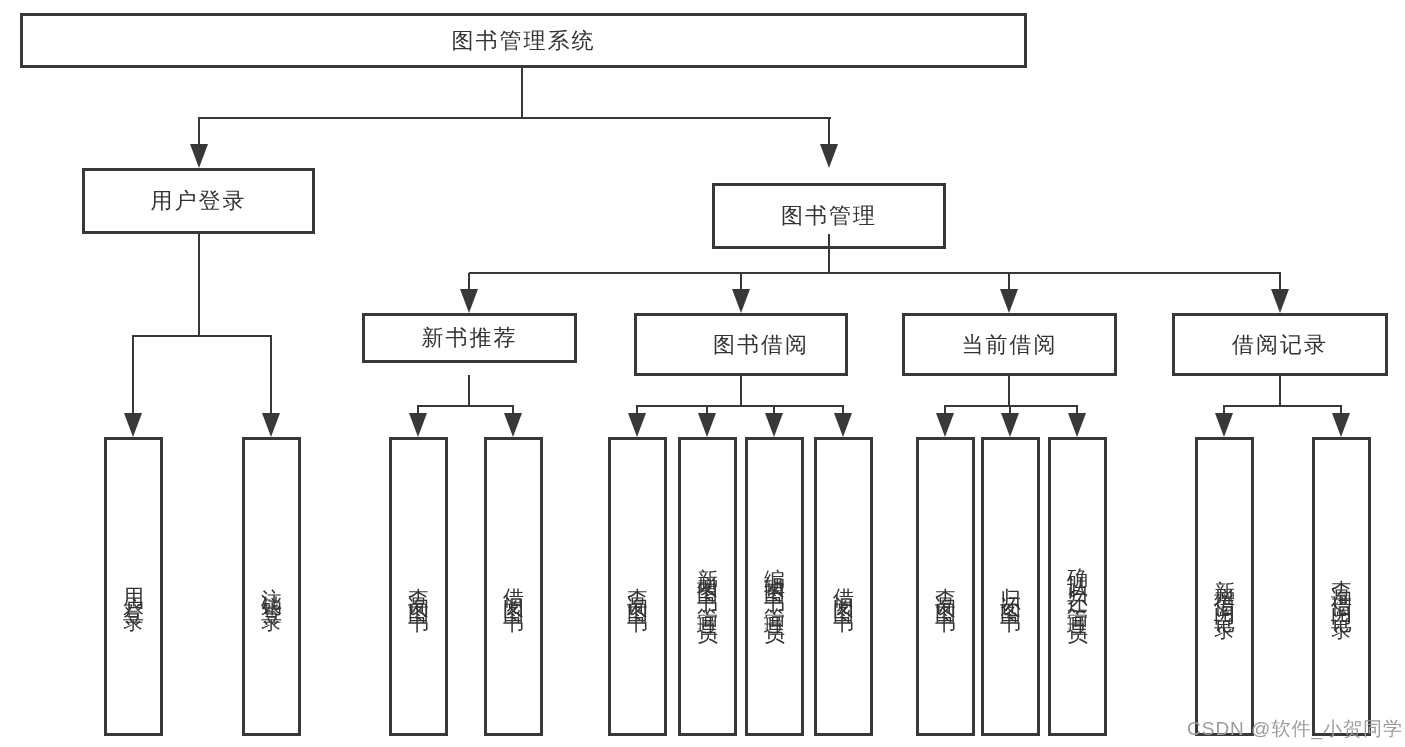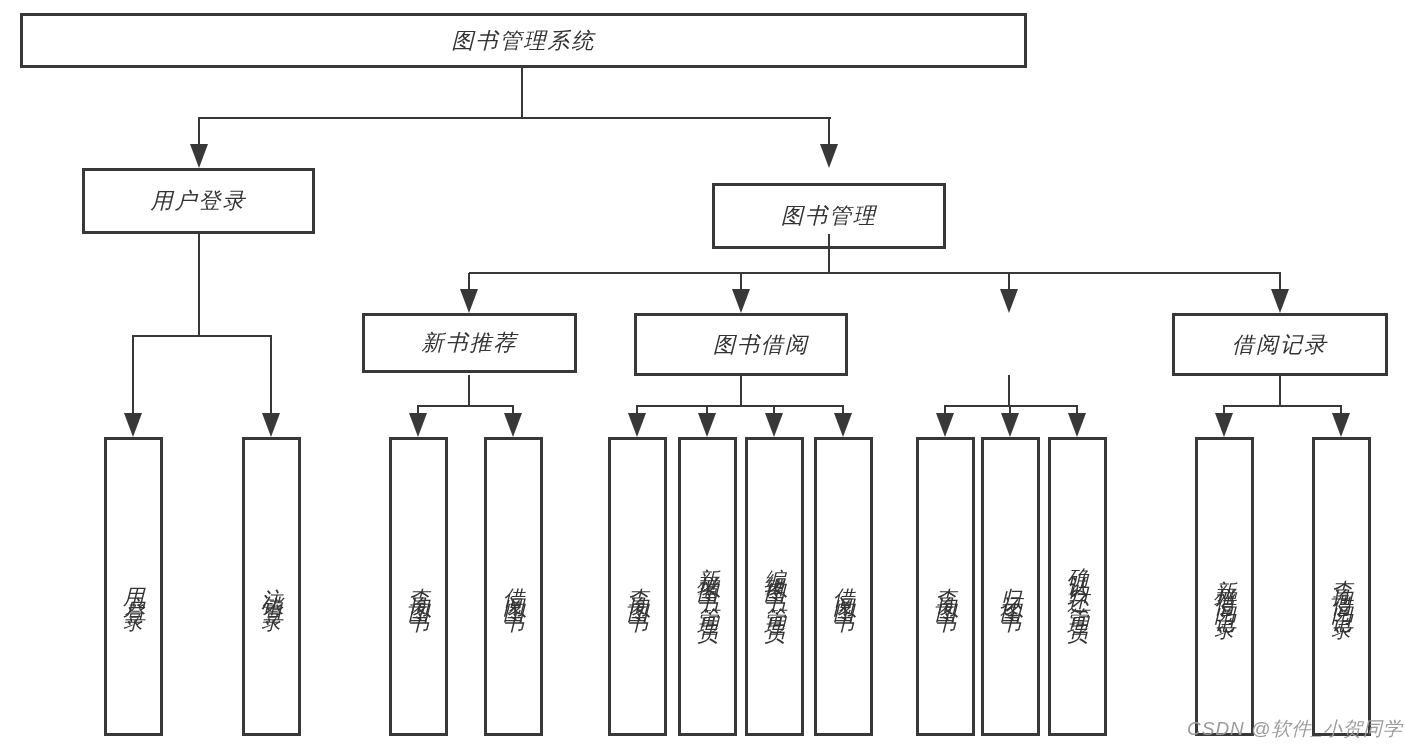"图书管理系统" .canvas { font-style: italic -> none }
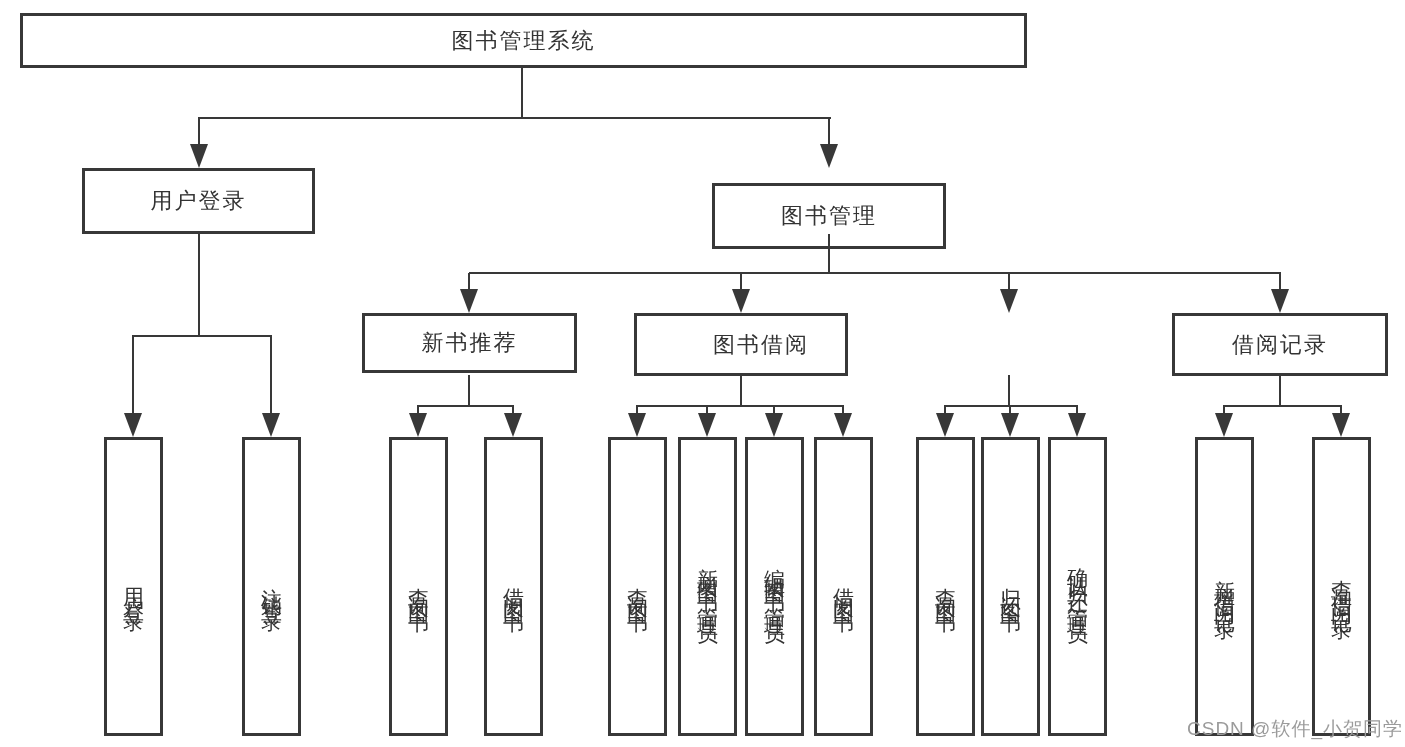"新书推荐" div.box { height: 60px -> 50px }
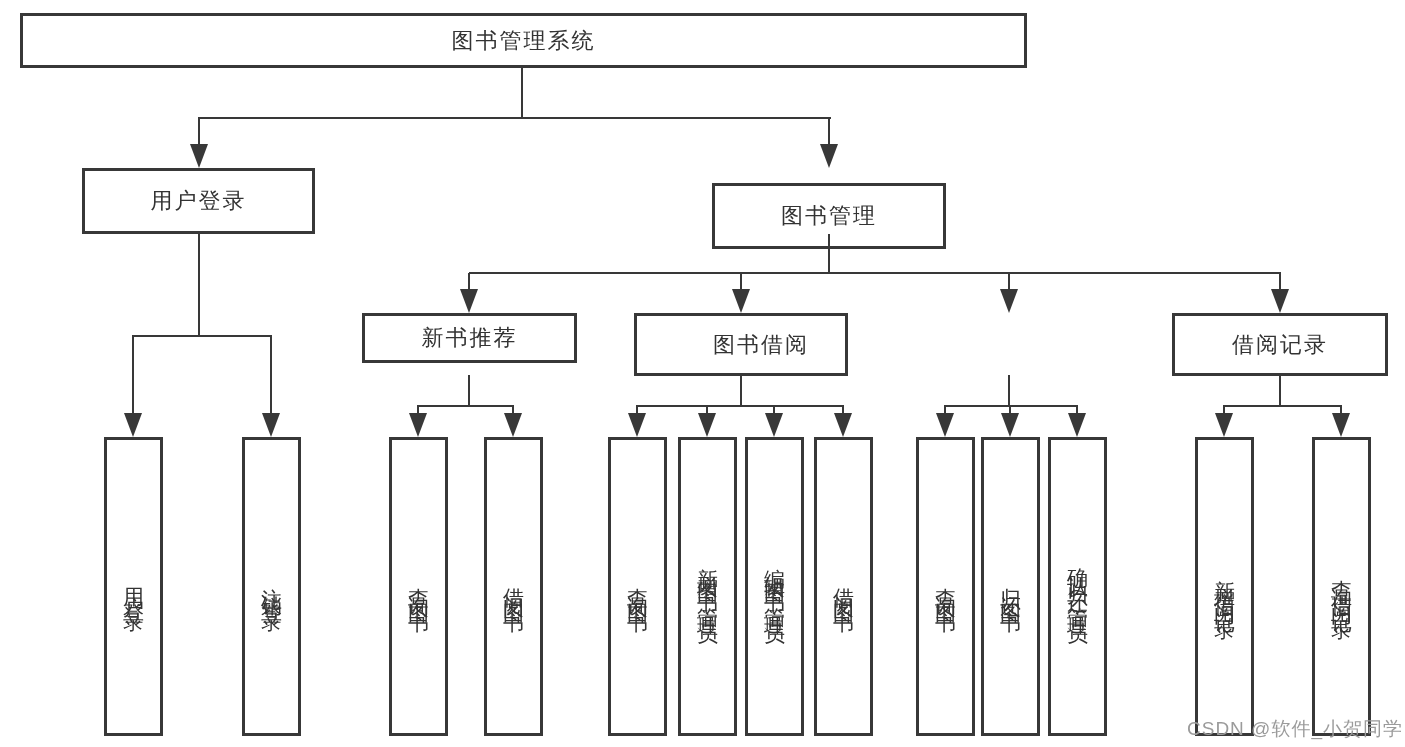"当前借阅" div.box { html: none -> <div>当前借阅</div> }
